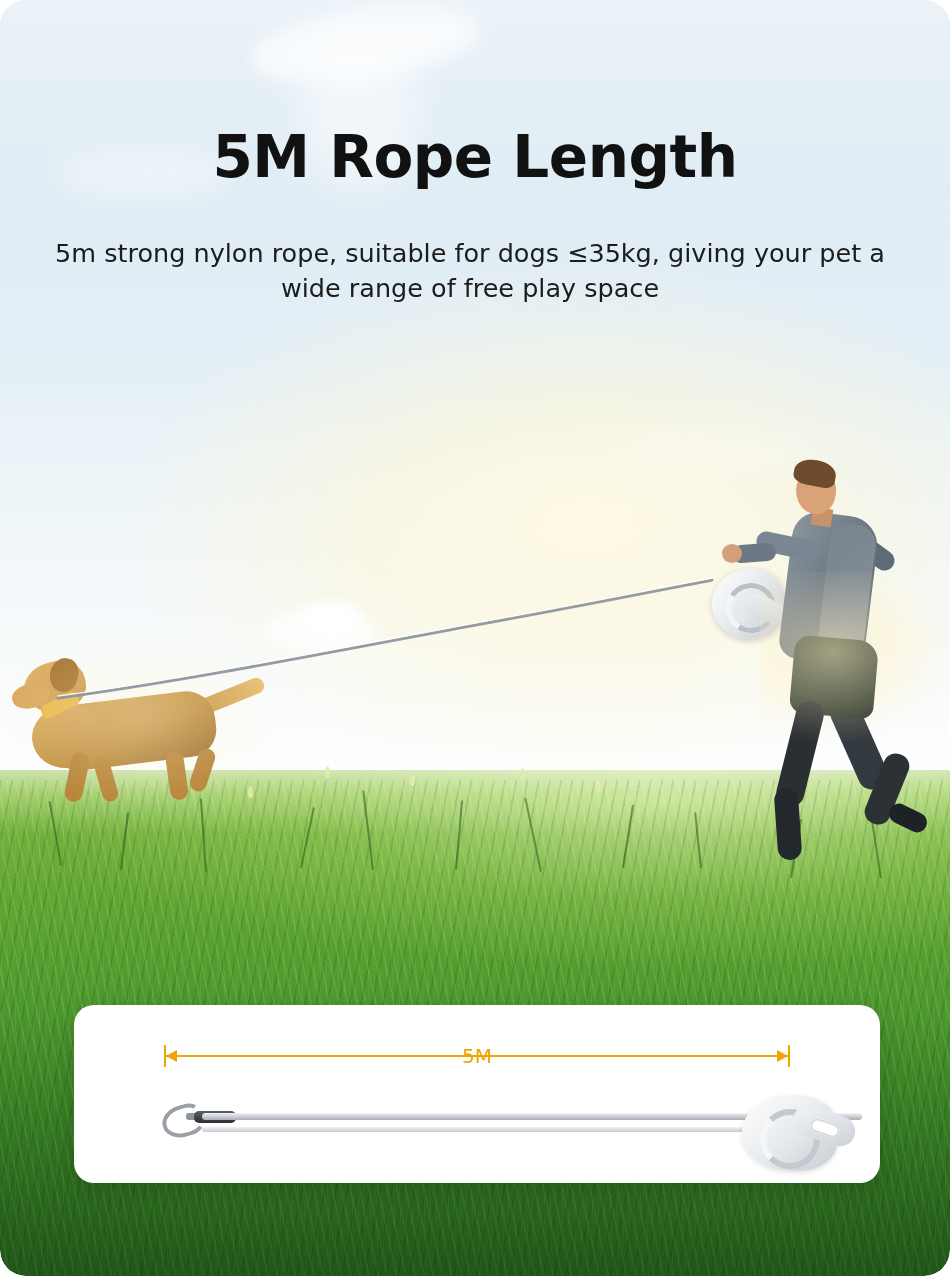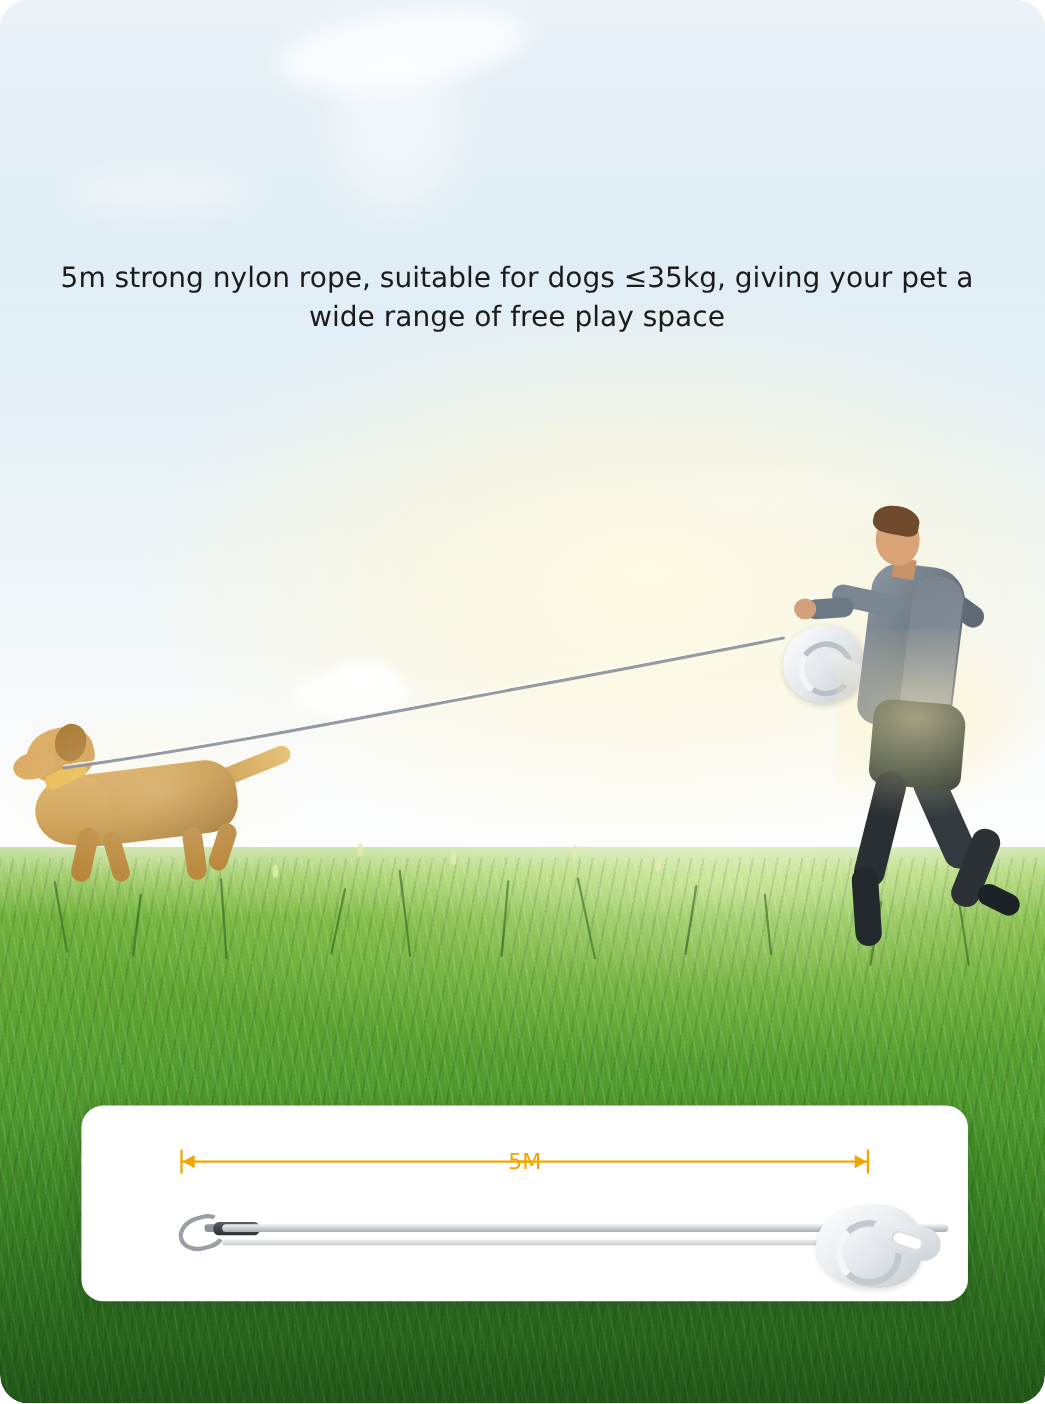"5M Rope Length" div.headline { html: none -> <div>5M Rope Length</div> }
